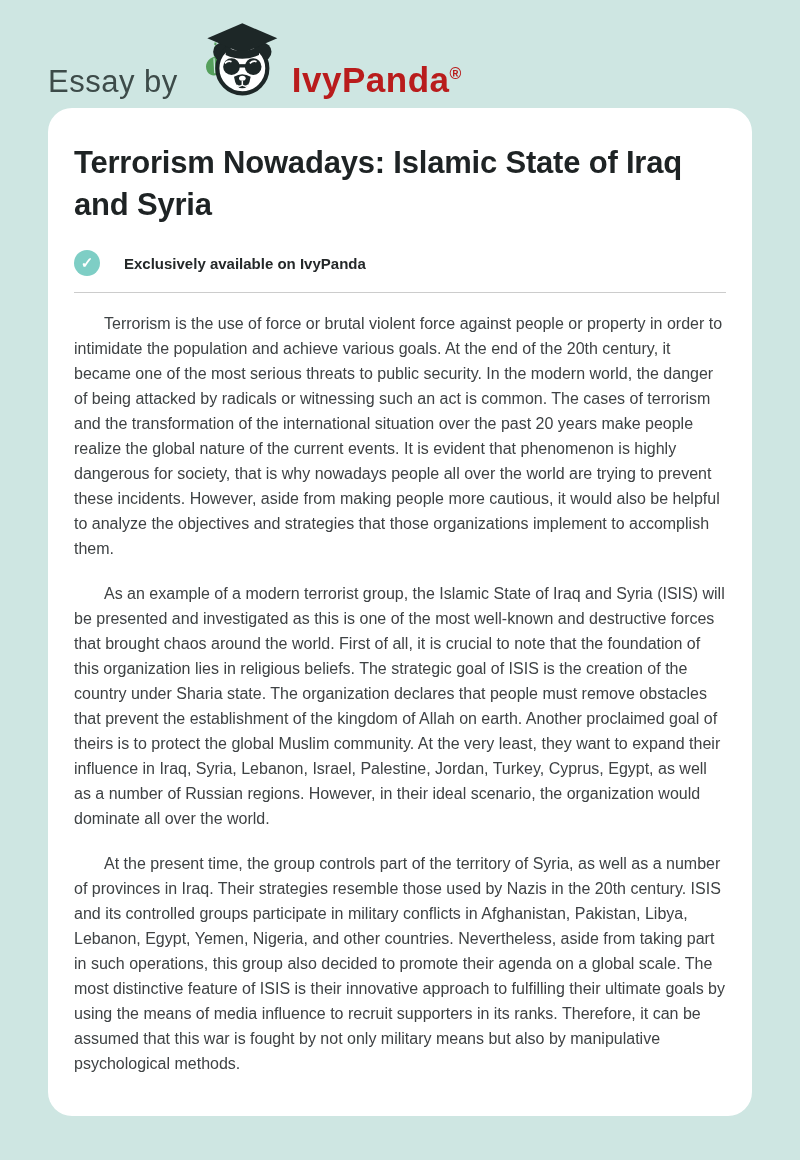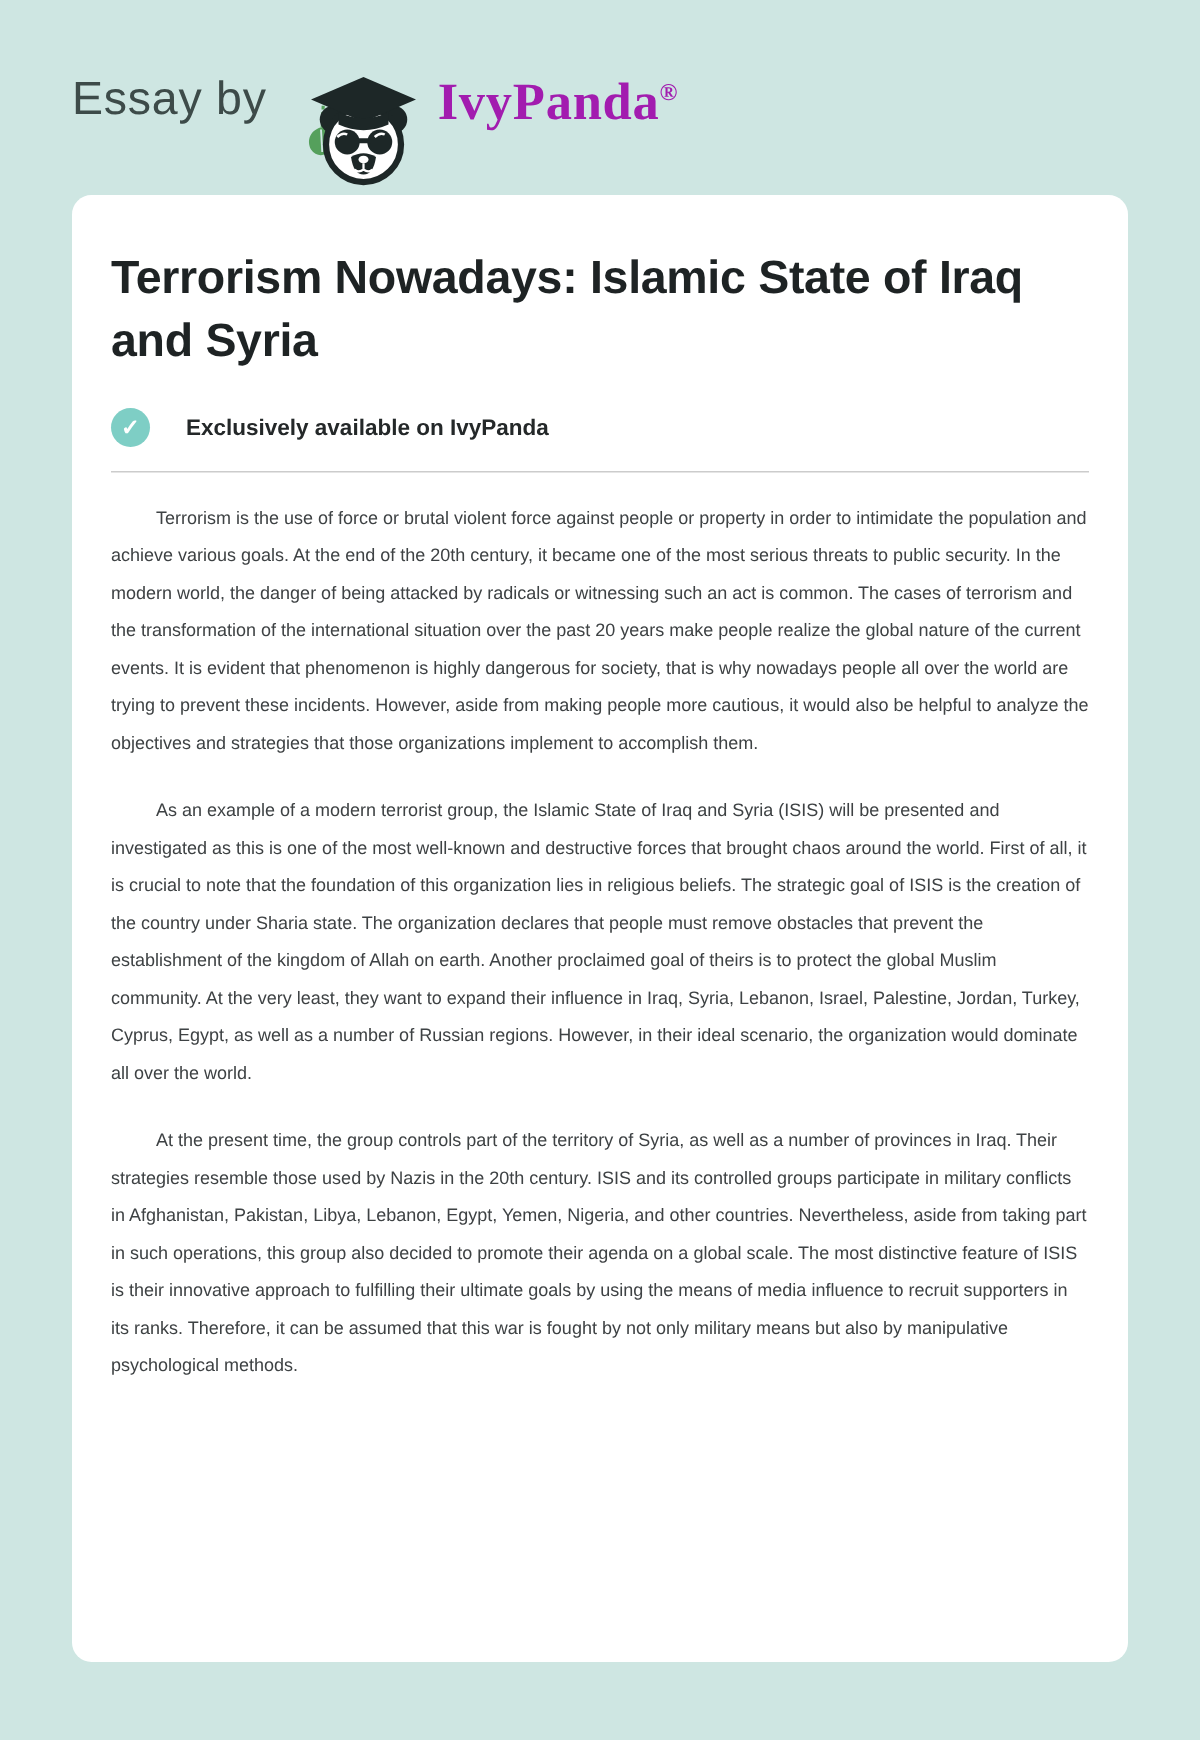"Essay by" .header { align-items: flex-start -> flex-end; margin-top: 22px -> none }
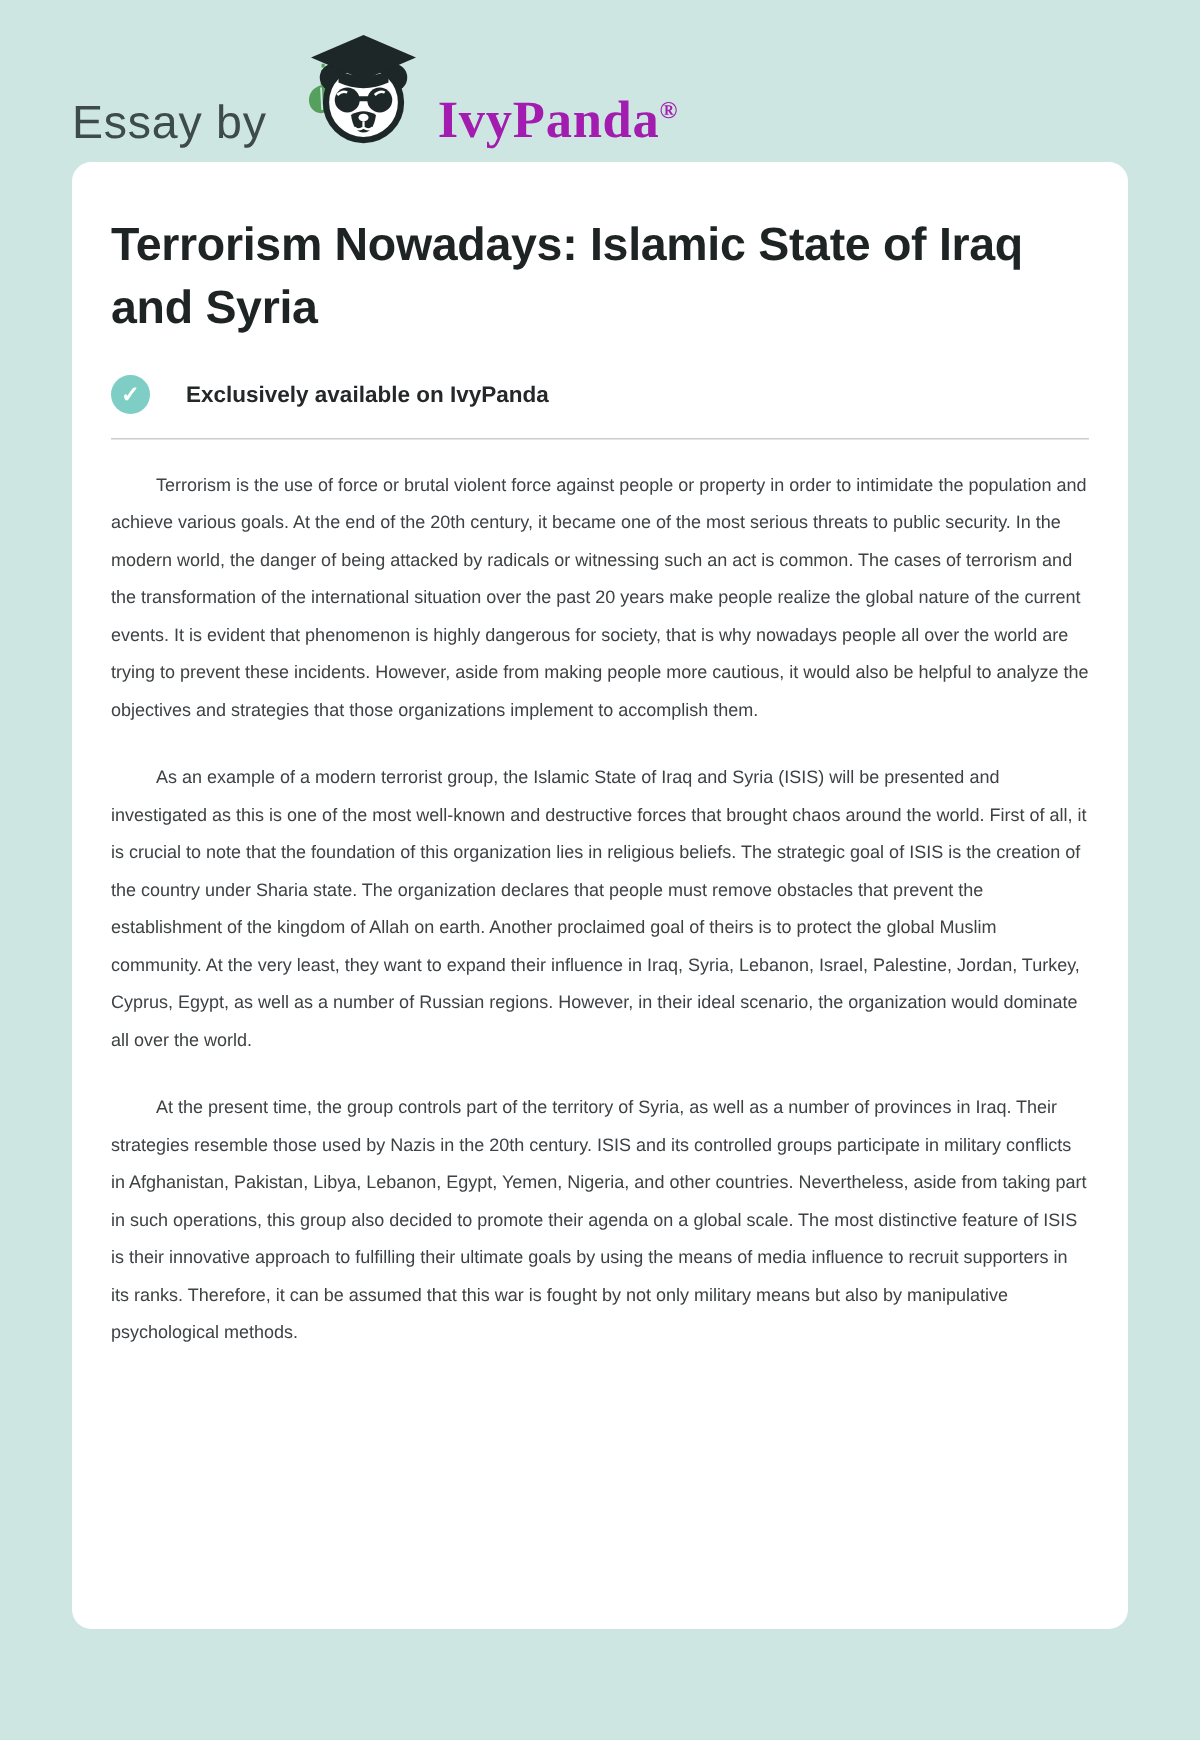"IvyPanda®" .brand { color: #a21caf -> #b91c1c; font-family: Liberation Serif, serif -> Liberation Sans, sans-serif }
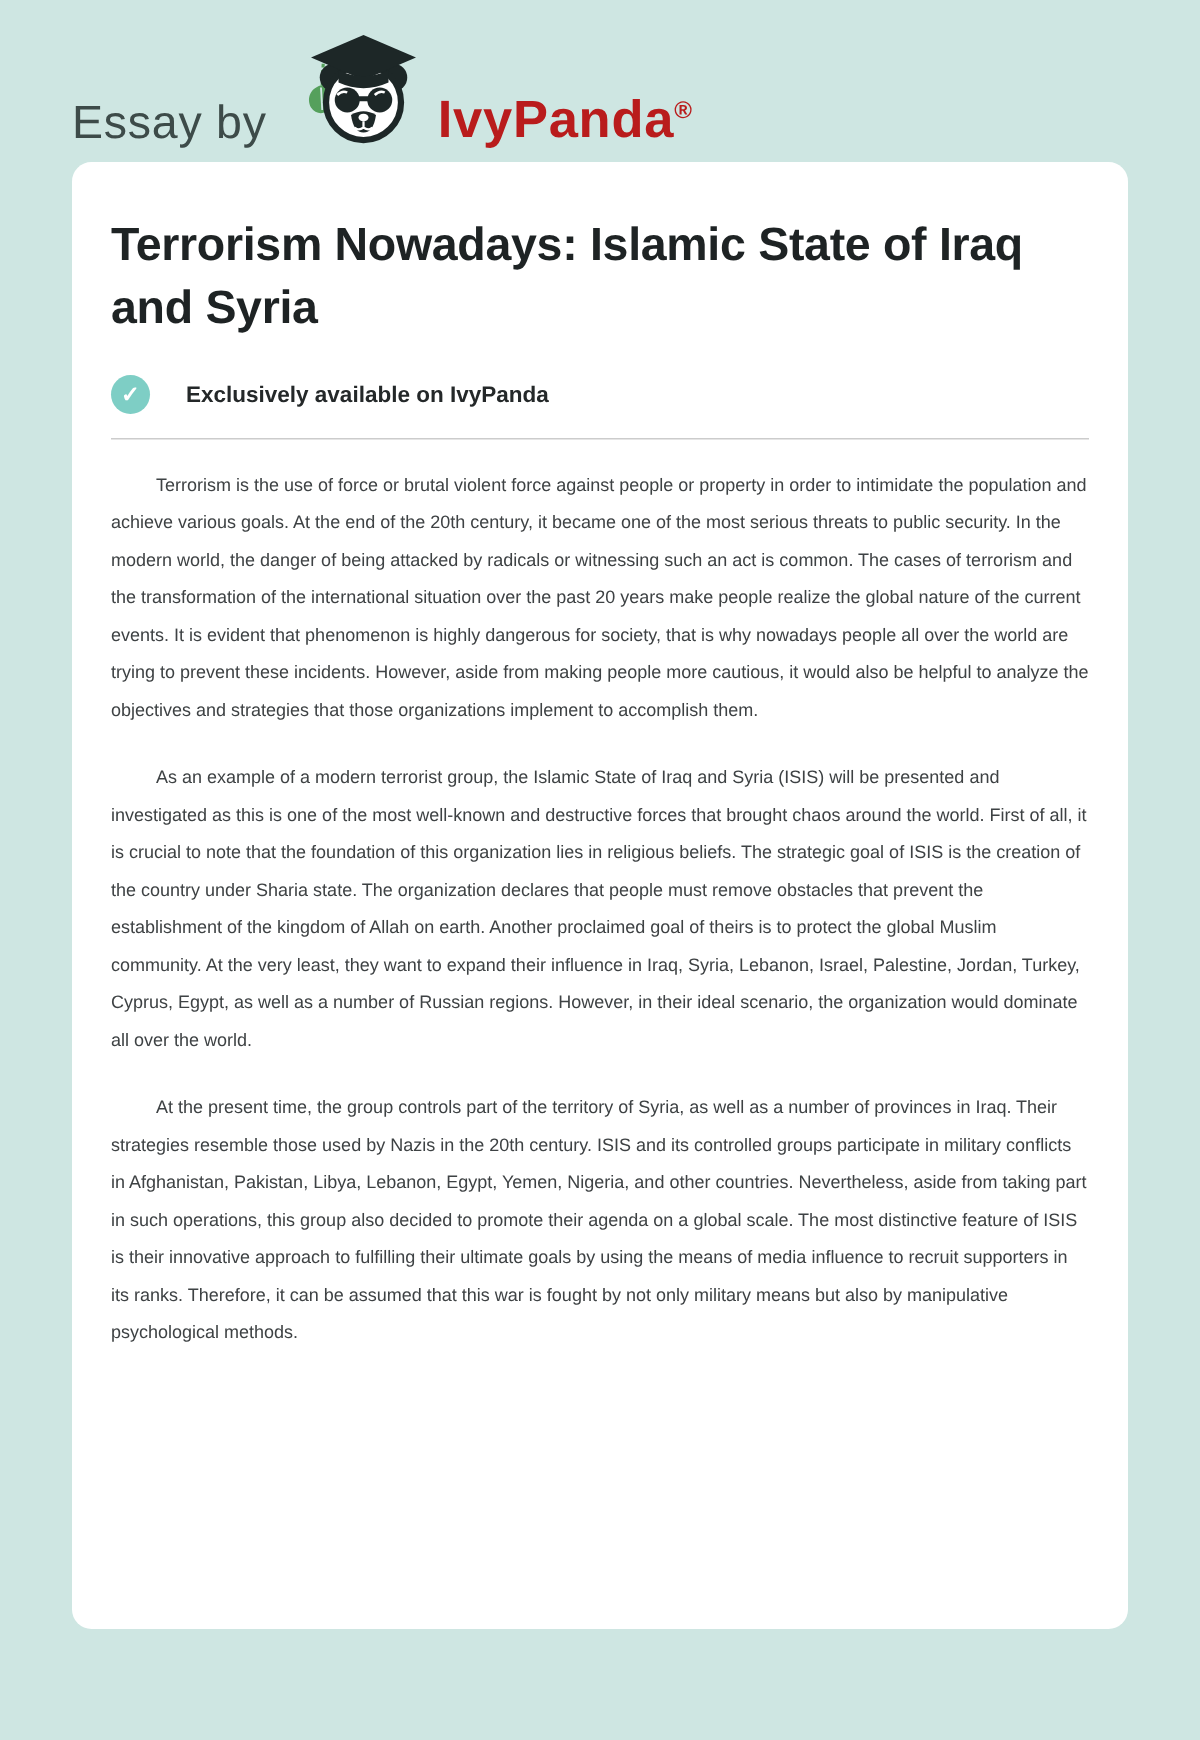"Terrorism Nowadays: Islamic State of" .card { border-radius: 13px -> 24px }
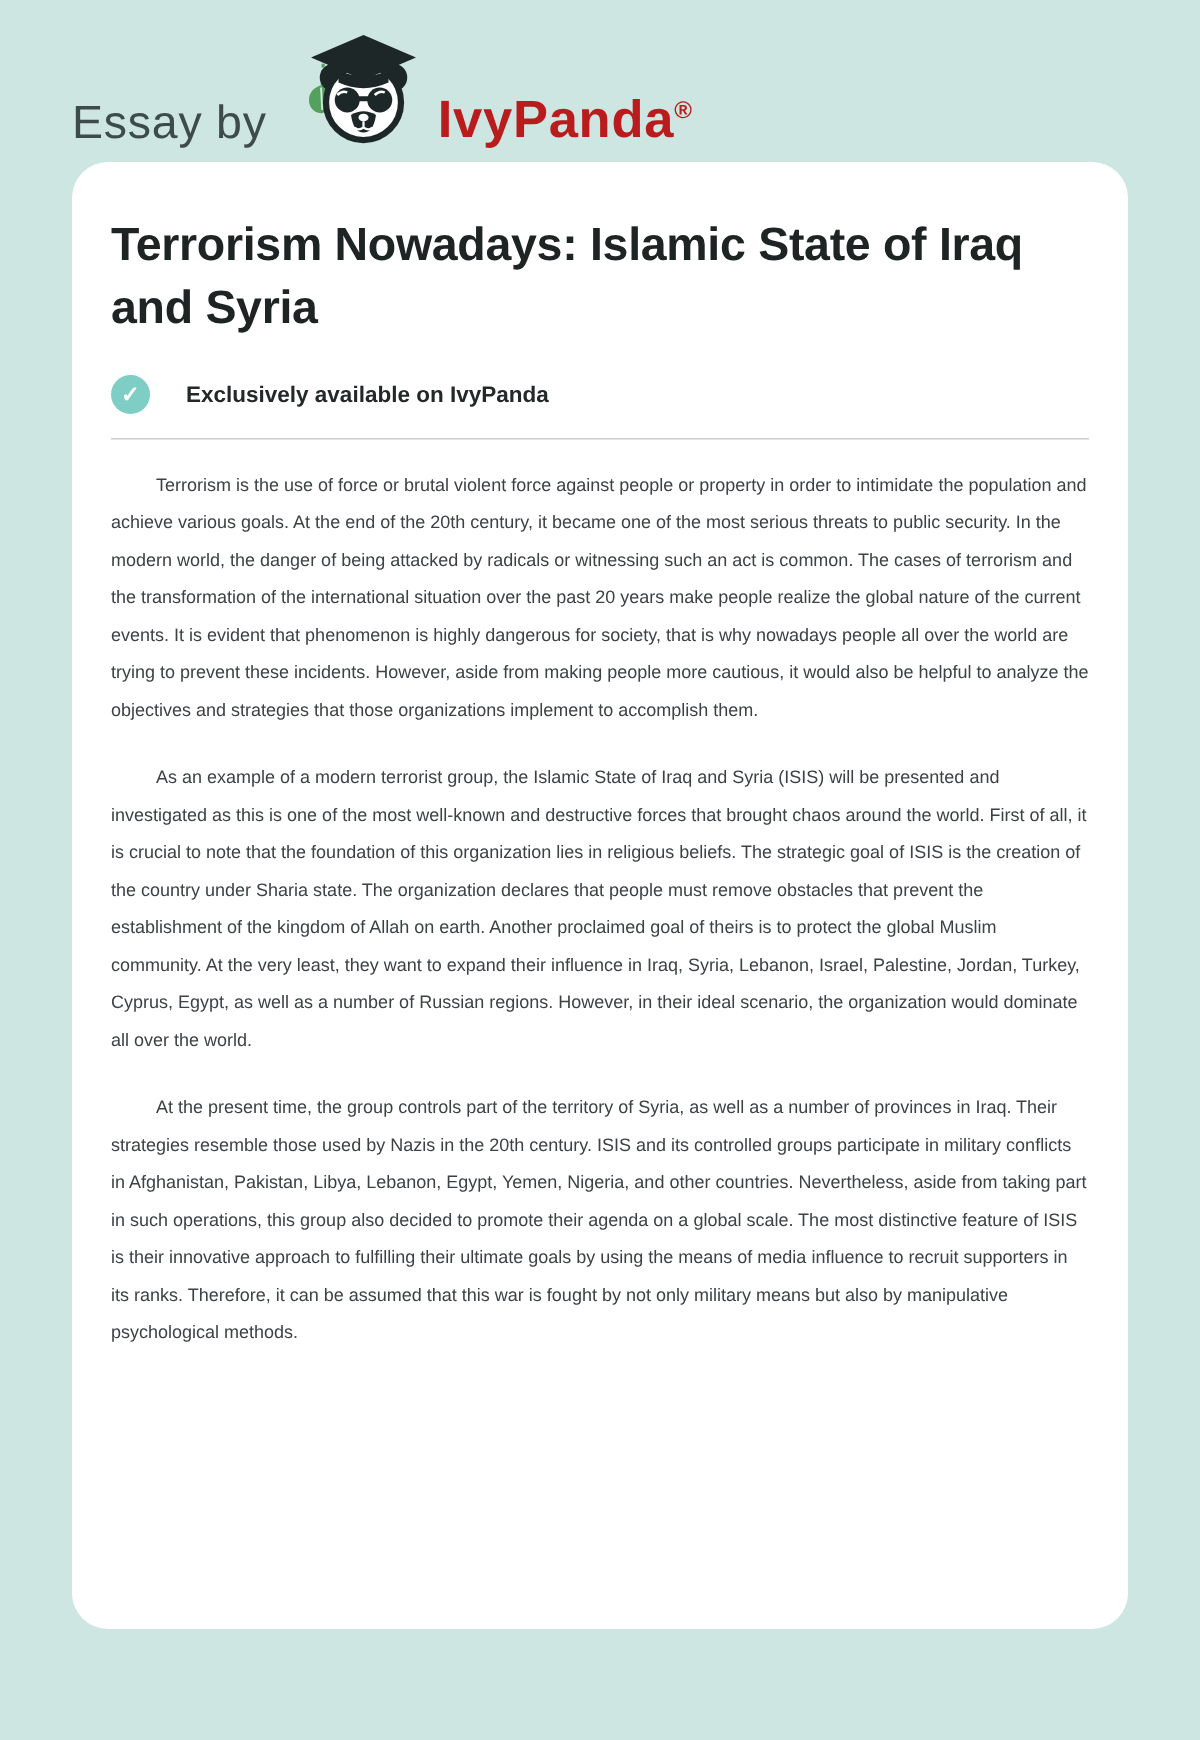"Terrorism is the use of" .essay p { font-size: 12px -> 16px }
